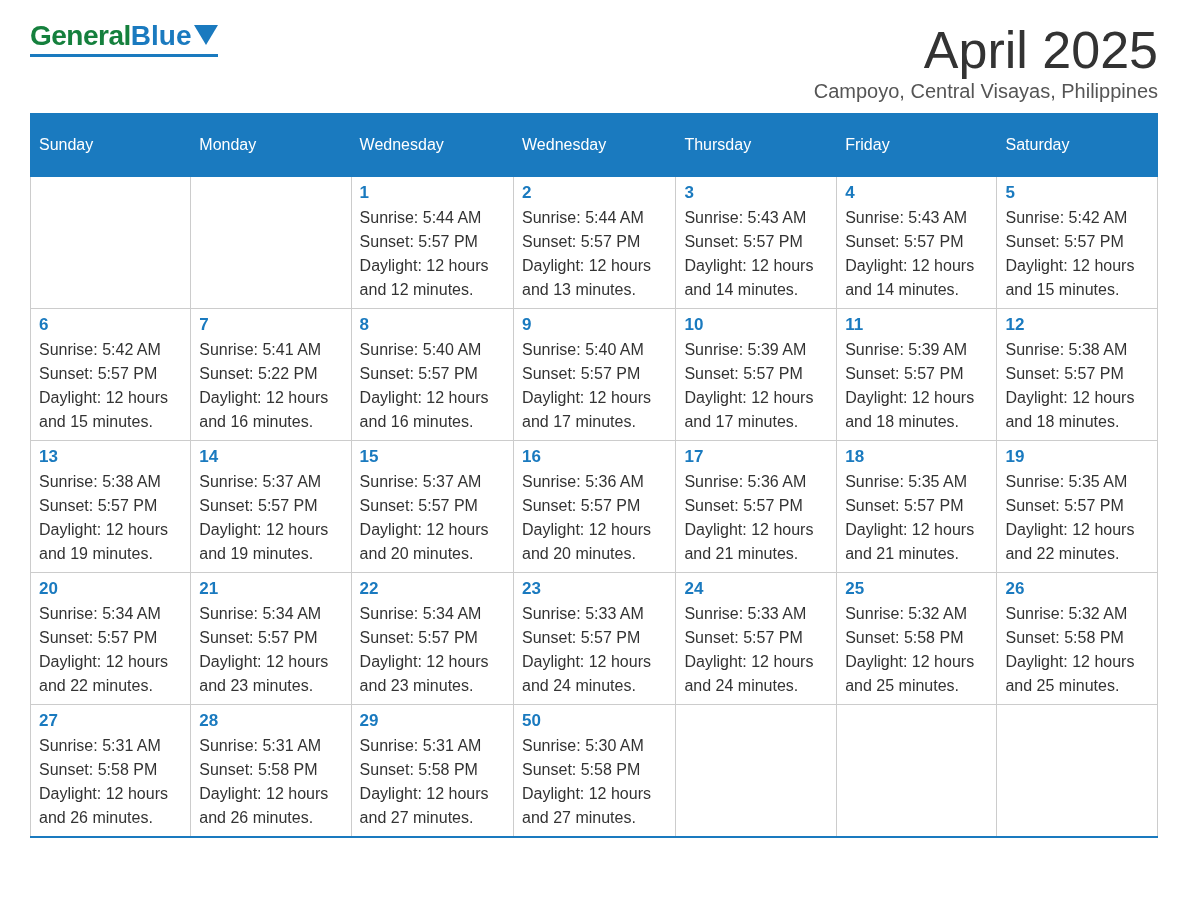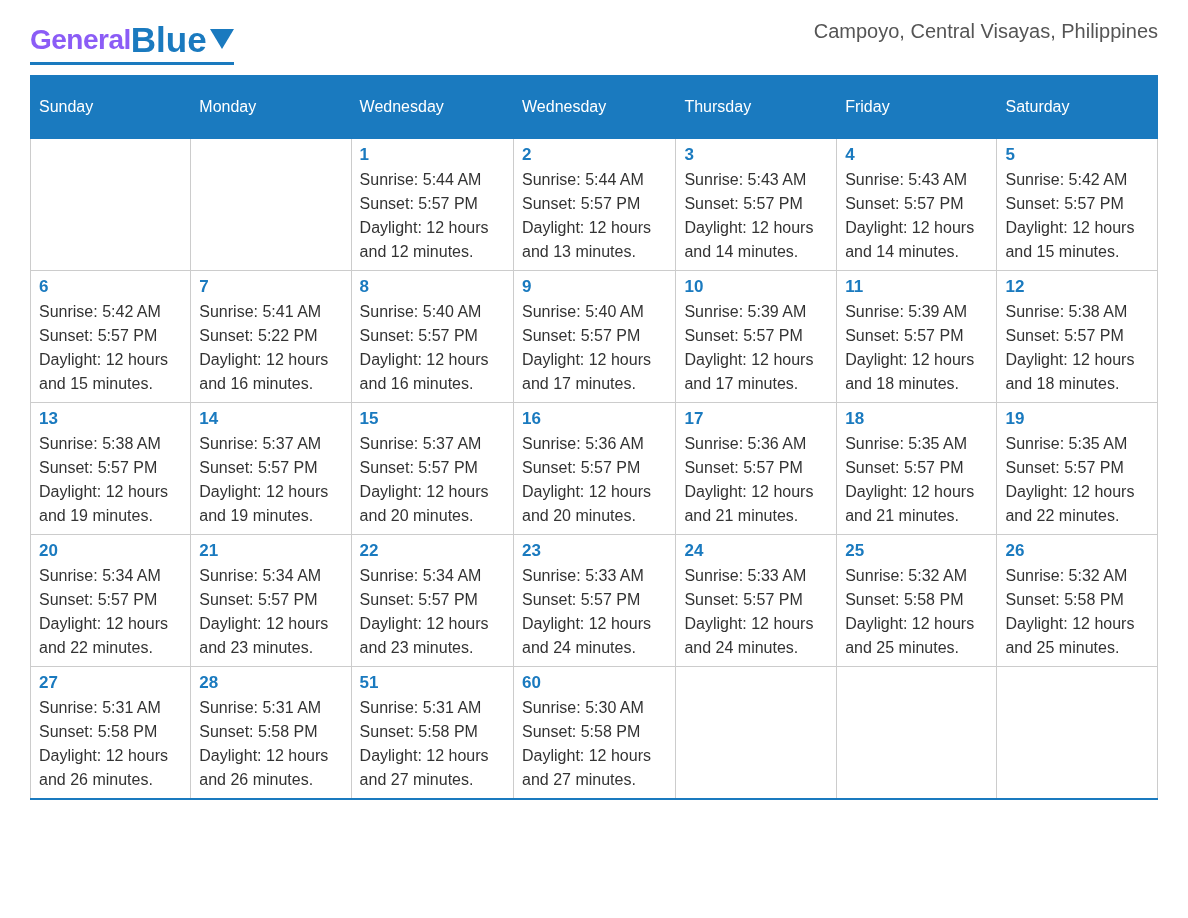"General" .logo-general { color: #8b5cf6 -> #15803d }
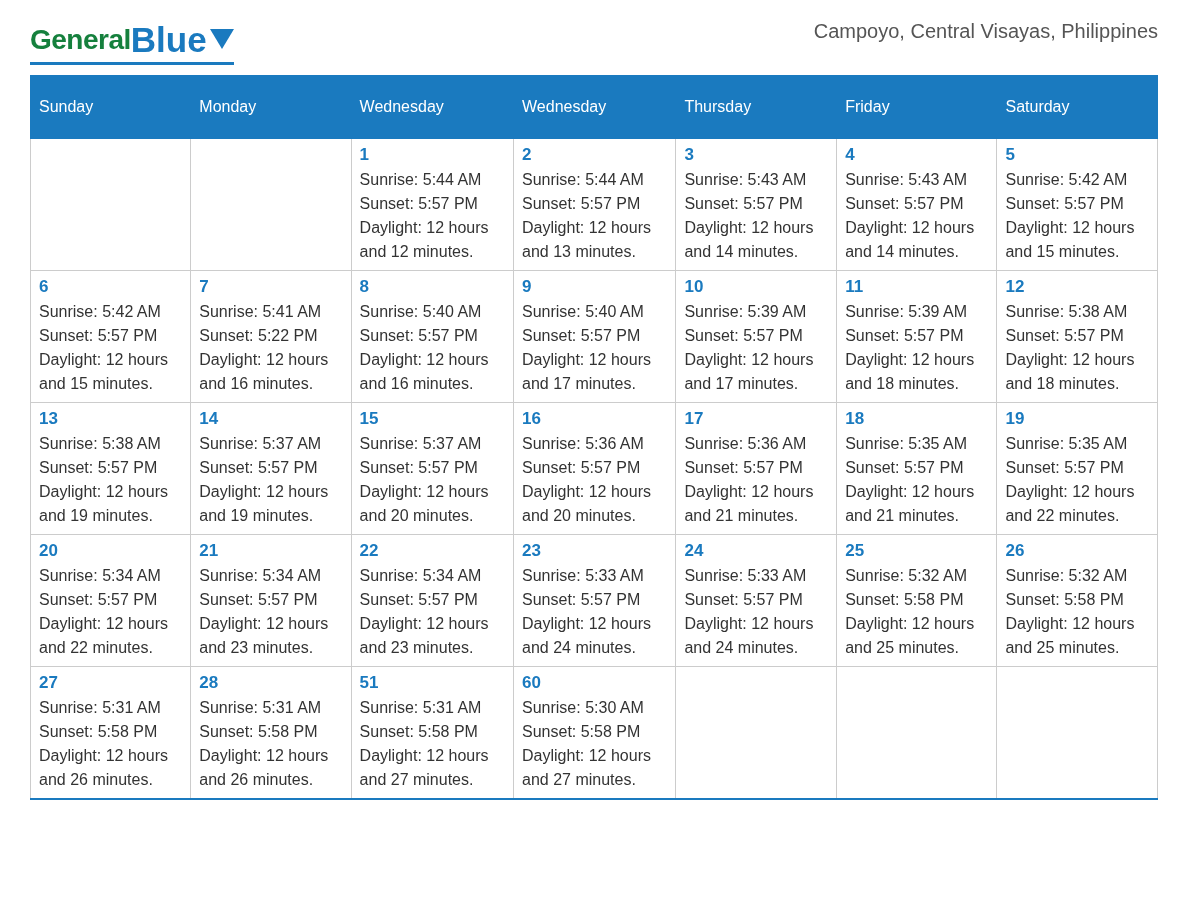"Blue" .logo-blue { font-size: 35px -> 28px }
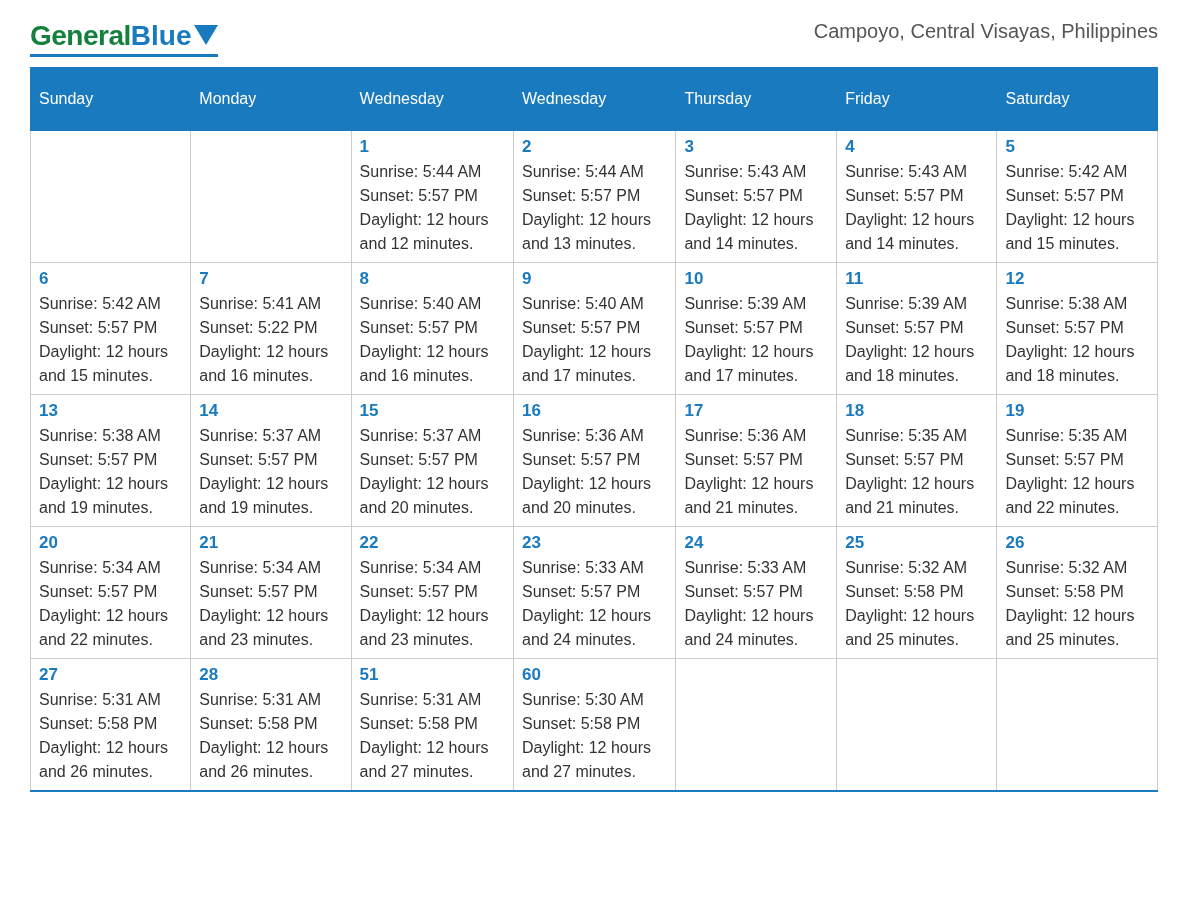"April 2025" div.month-title { html: none -> <div>April 2025</div> }
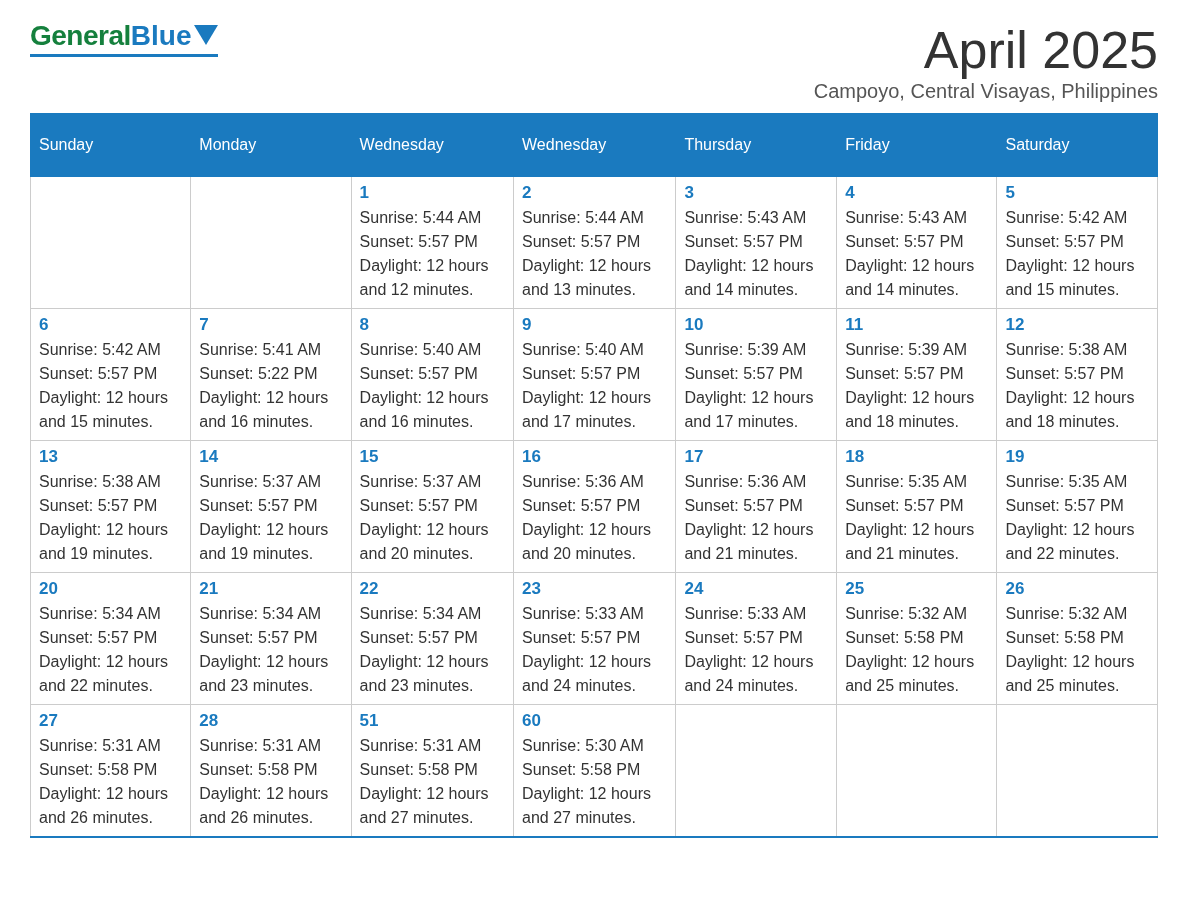"51" span.day-number { text: 51 -> 29 }
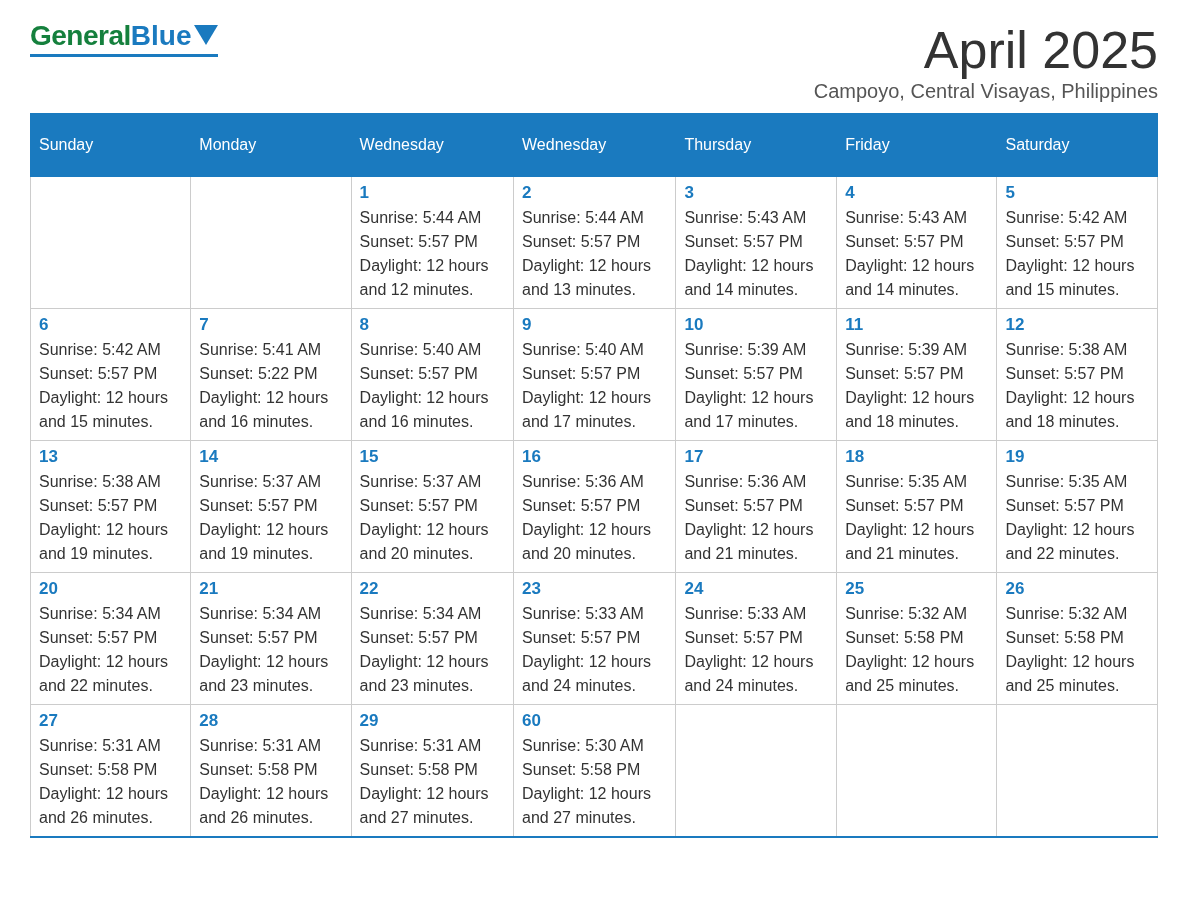"60" span.day-number { text: 60 -> 50 }
